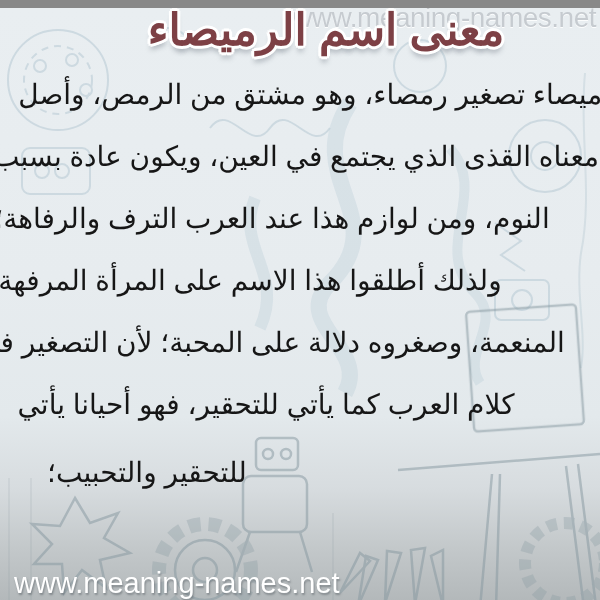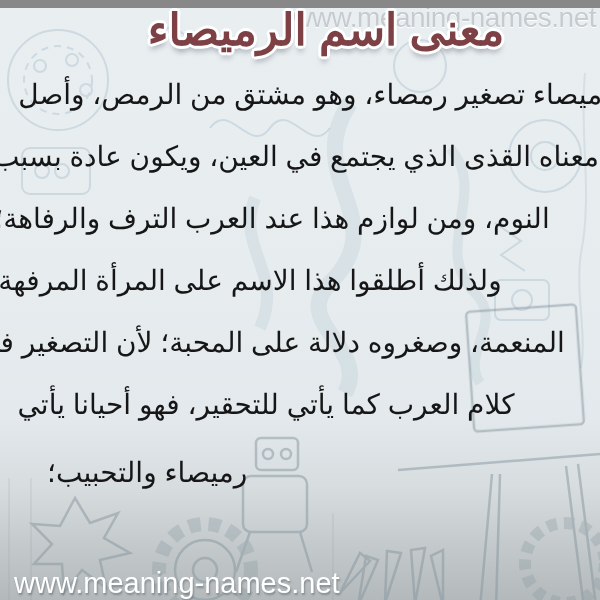"رميصاء والتحبيب؛" div.line { text: رميصاء -> للتحقير }
